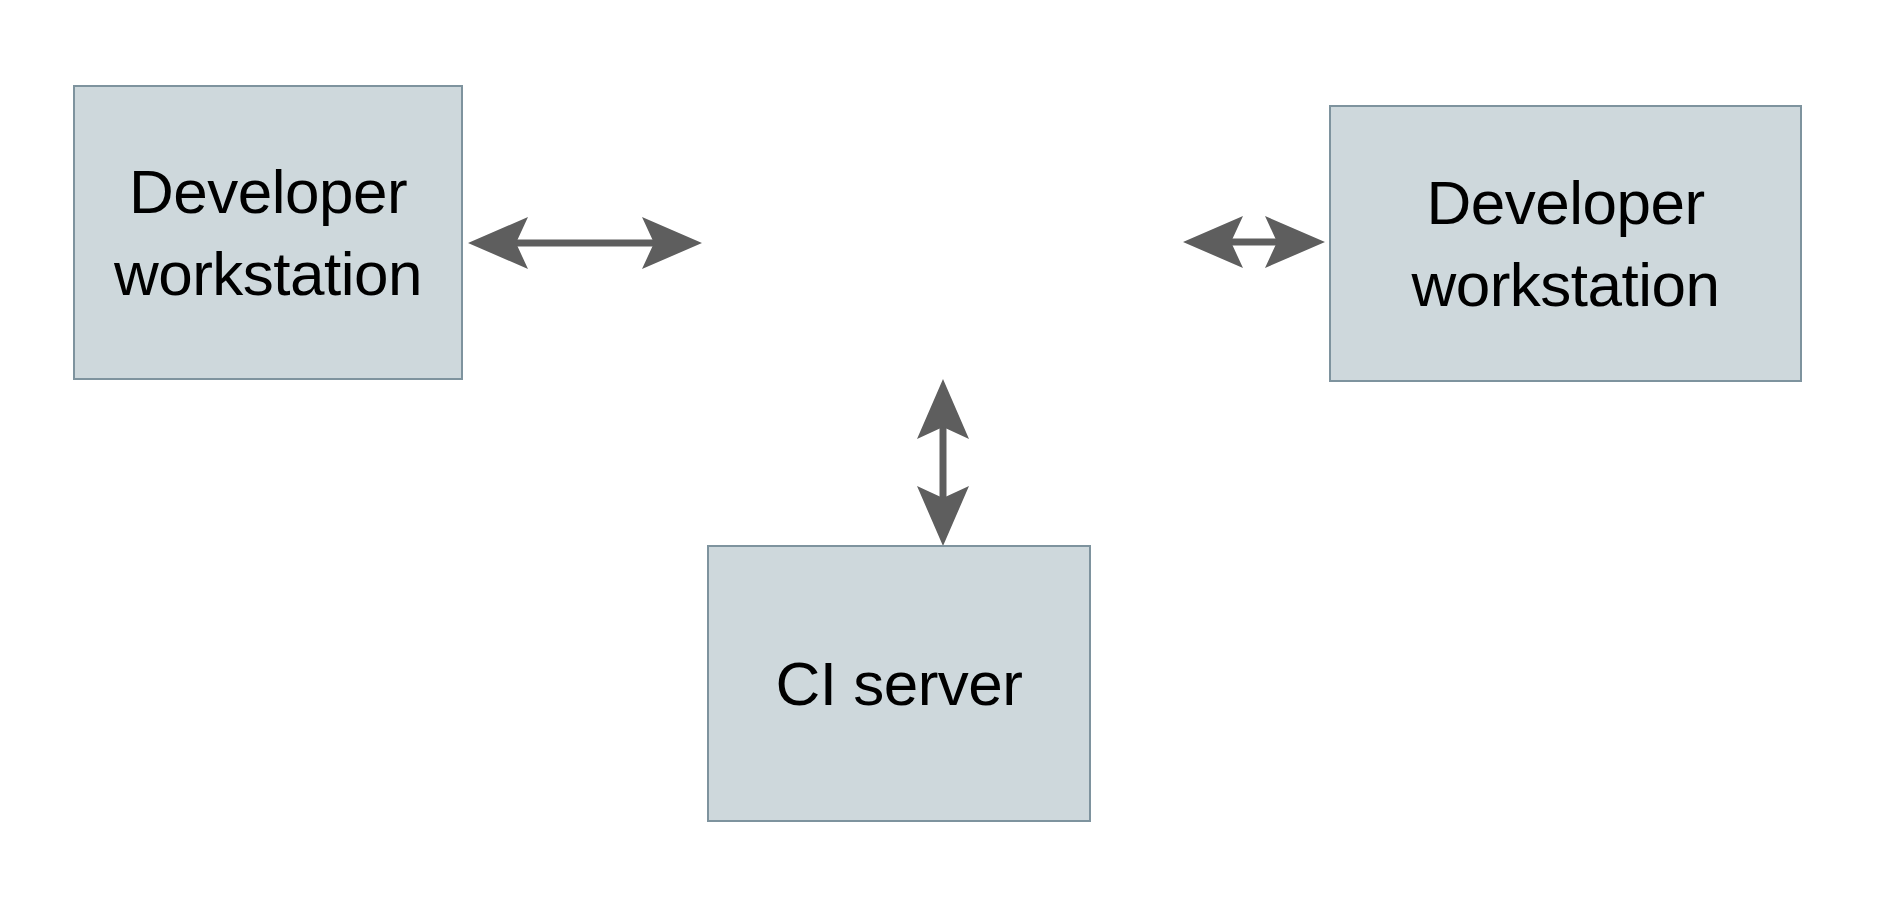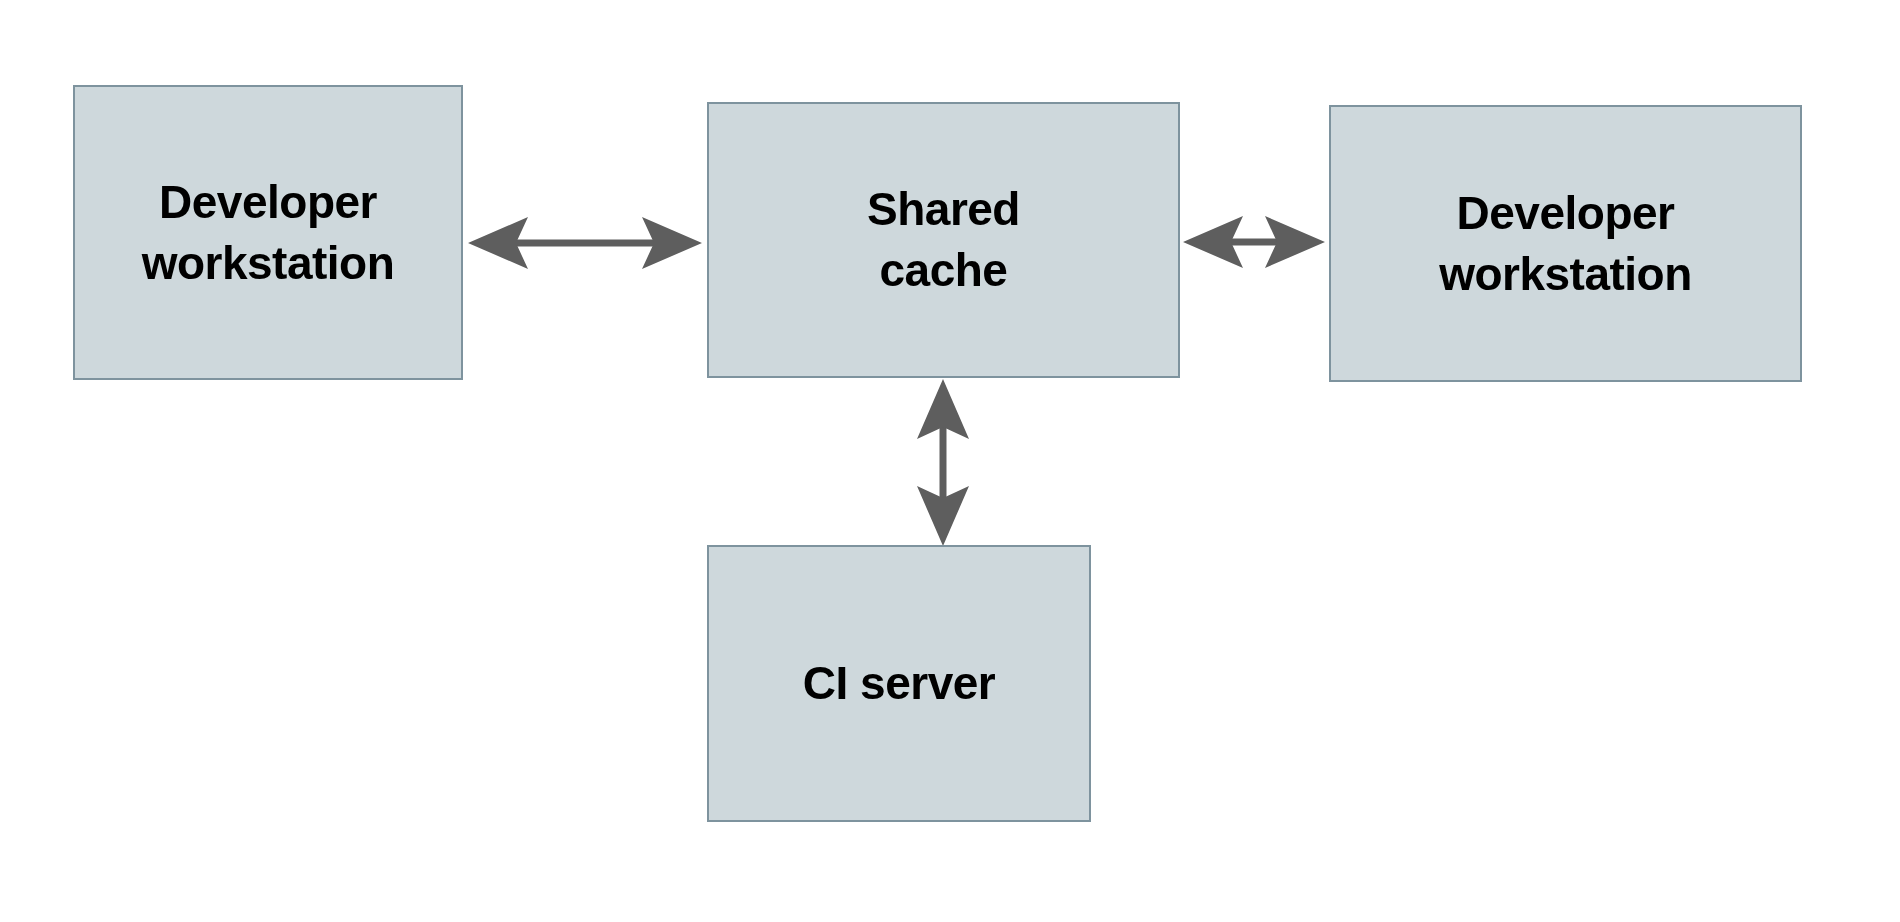"Developer" .node-label { font-size: 46px -> 62px; font-weight: 700 -> 400 }
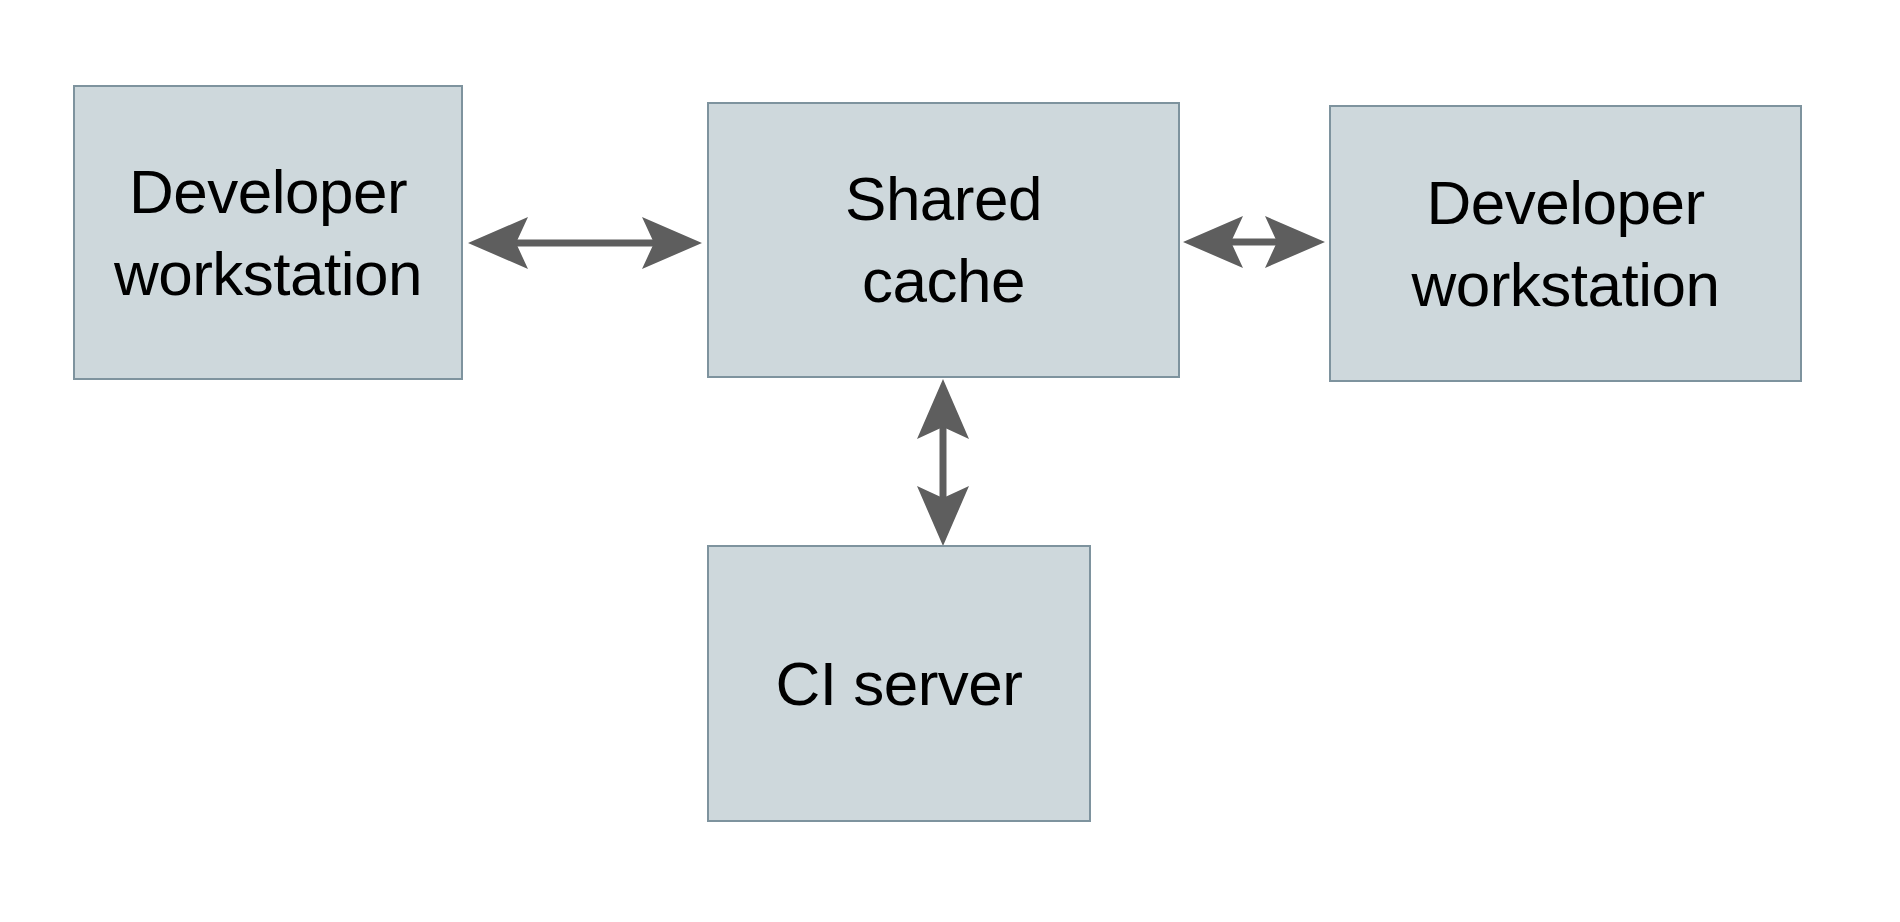"Shared" div.node { html: <div> <span>Shared cache</span> </div> -> none }
